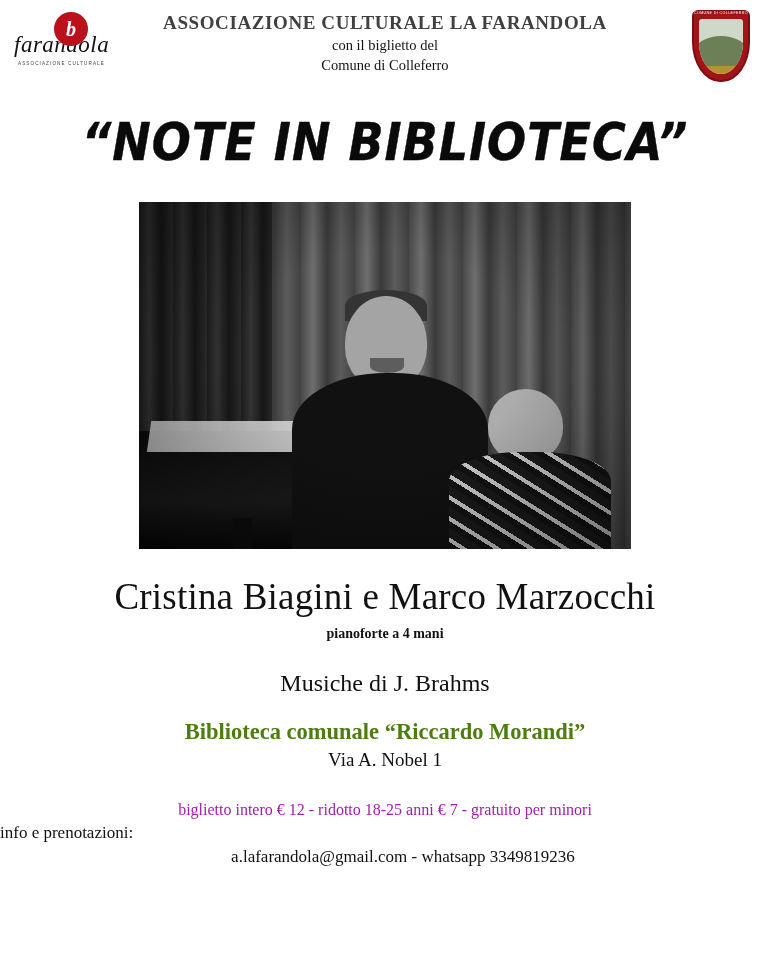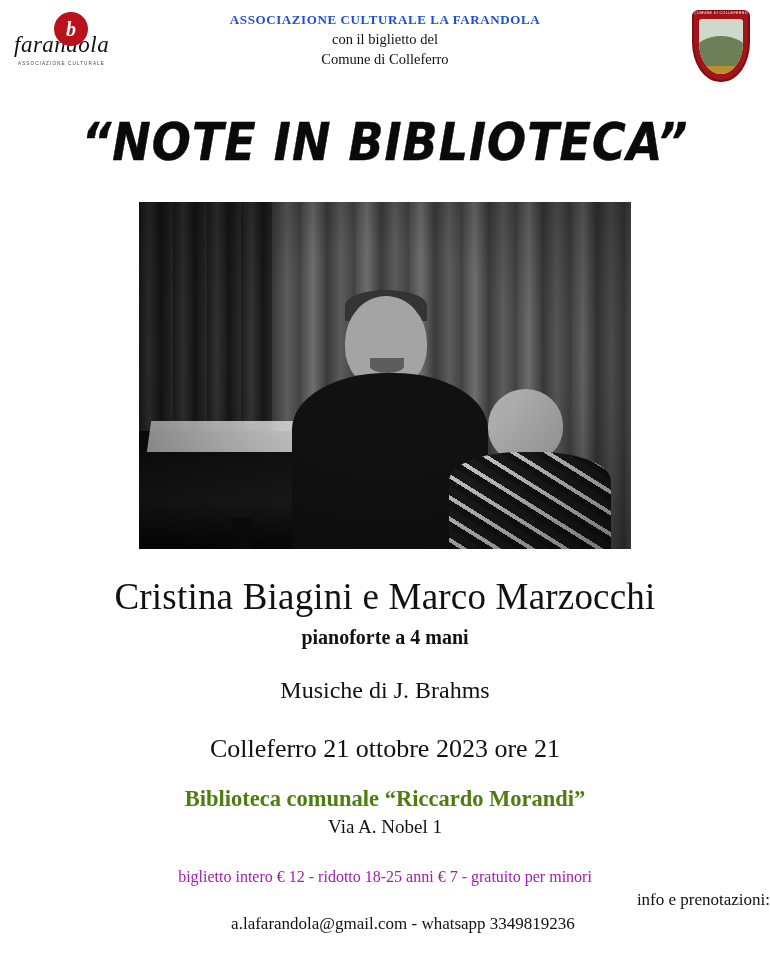"ASSOCIAZIONE CULTURALE LA FARANDOLA" .assoc-name { color: #1d4ed8 -> #404040; font-size: 13px -> 19px }
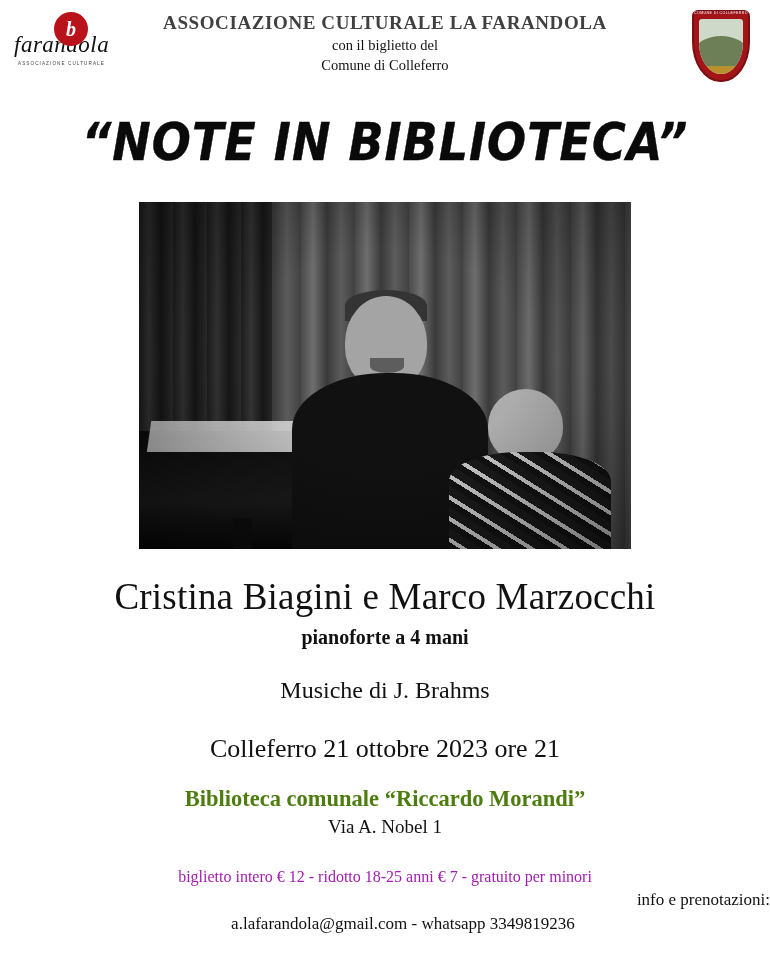"pianoforte a 4 mani" .instrument { font-size: 20px -> 14px }
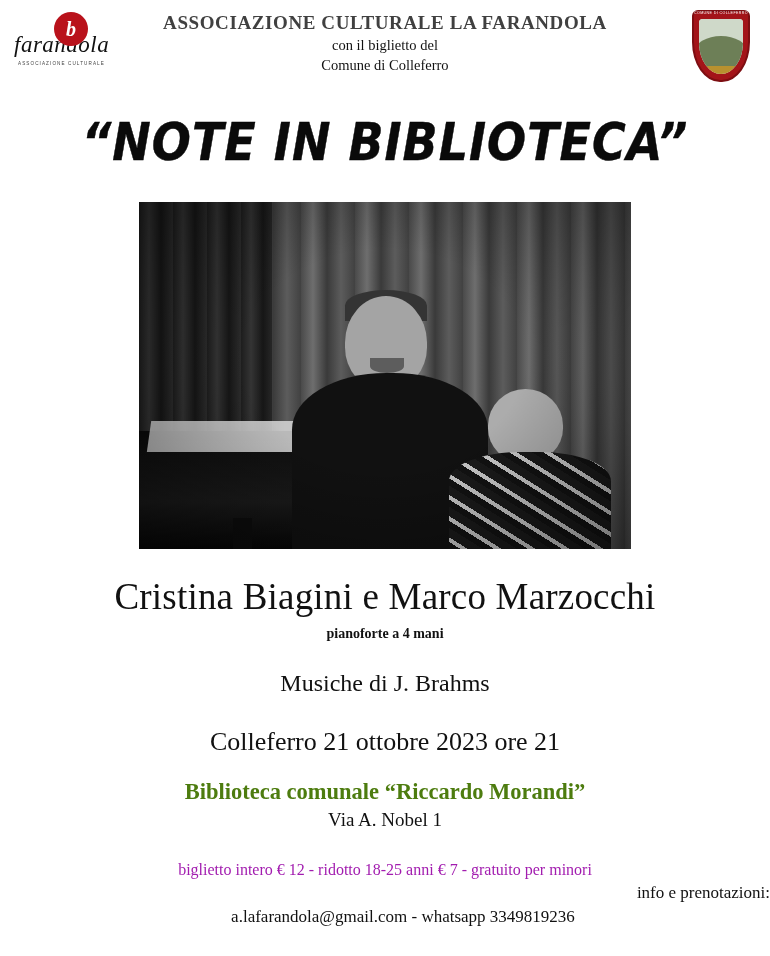"Colleferro 21 ottobre 2023 ore" div.datetime { html: <div>Colleferro 21 ottobre 2023 ore 21</div> -> none }
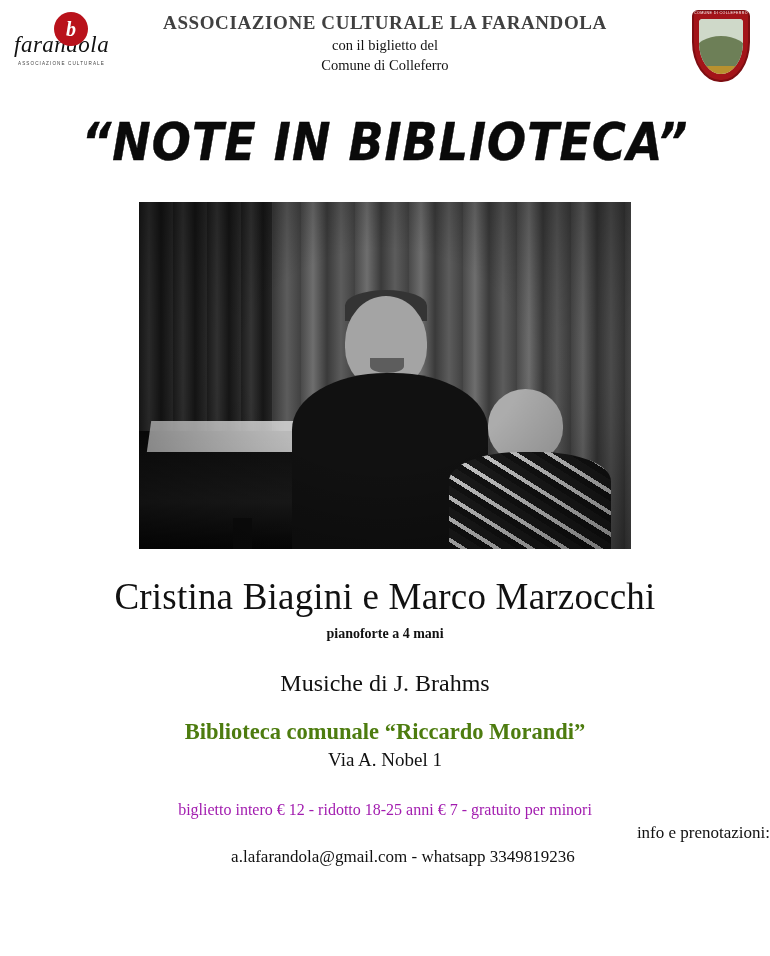"info e prenotazioni:" .info-label { padding-left: 14px -> none; text-align: right -> left }
